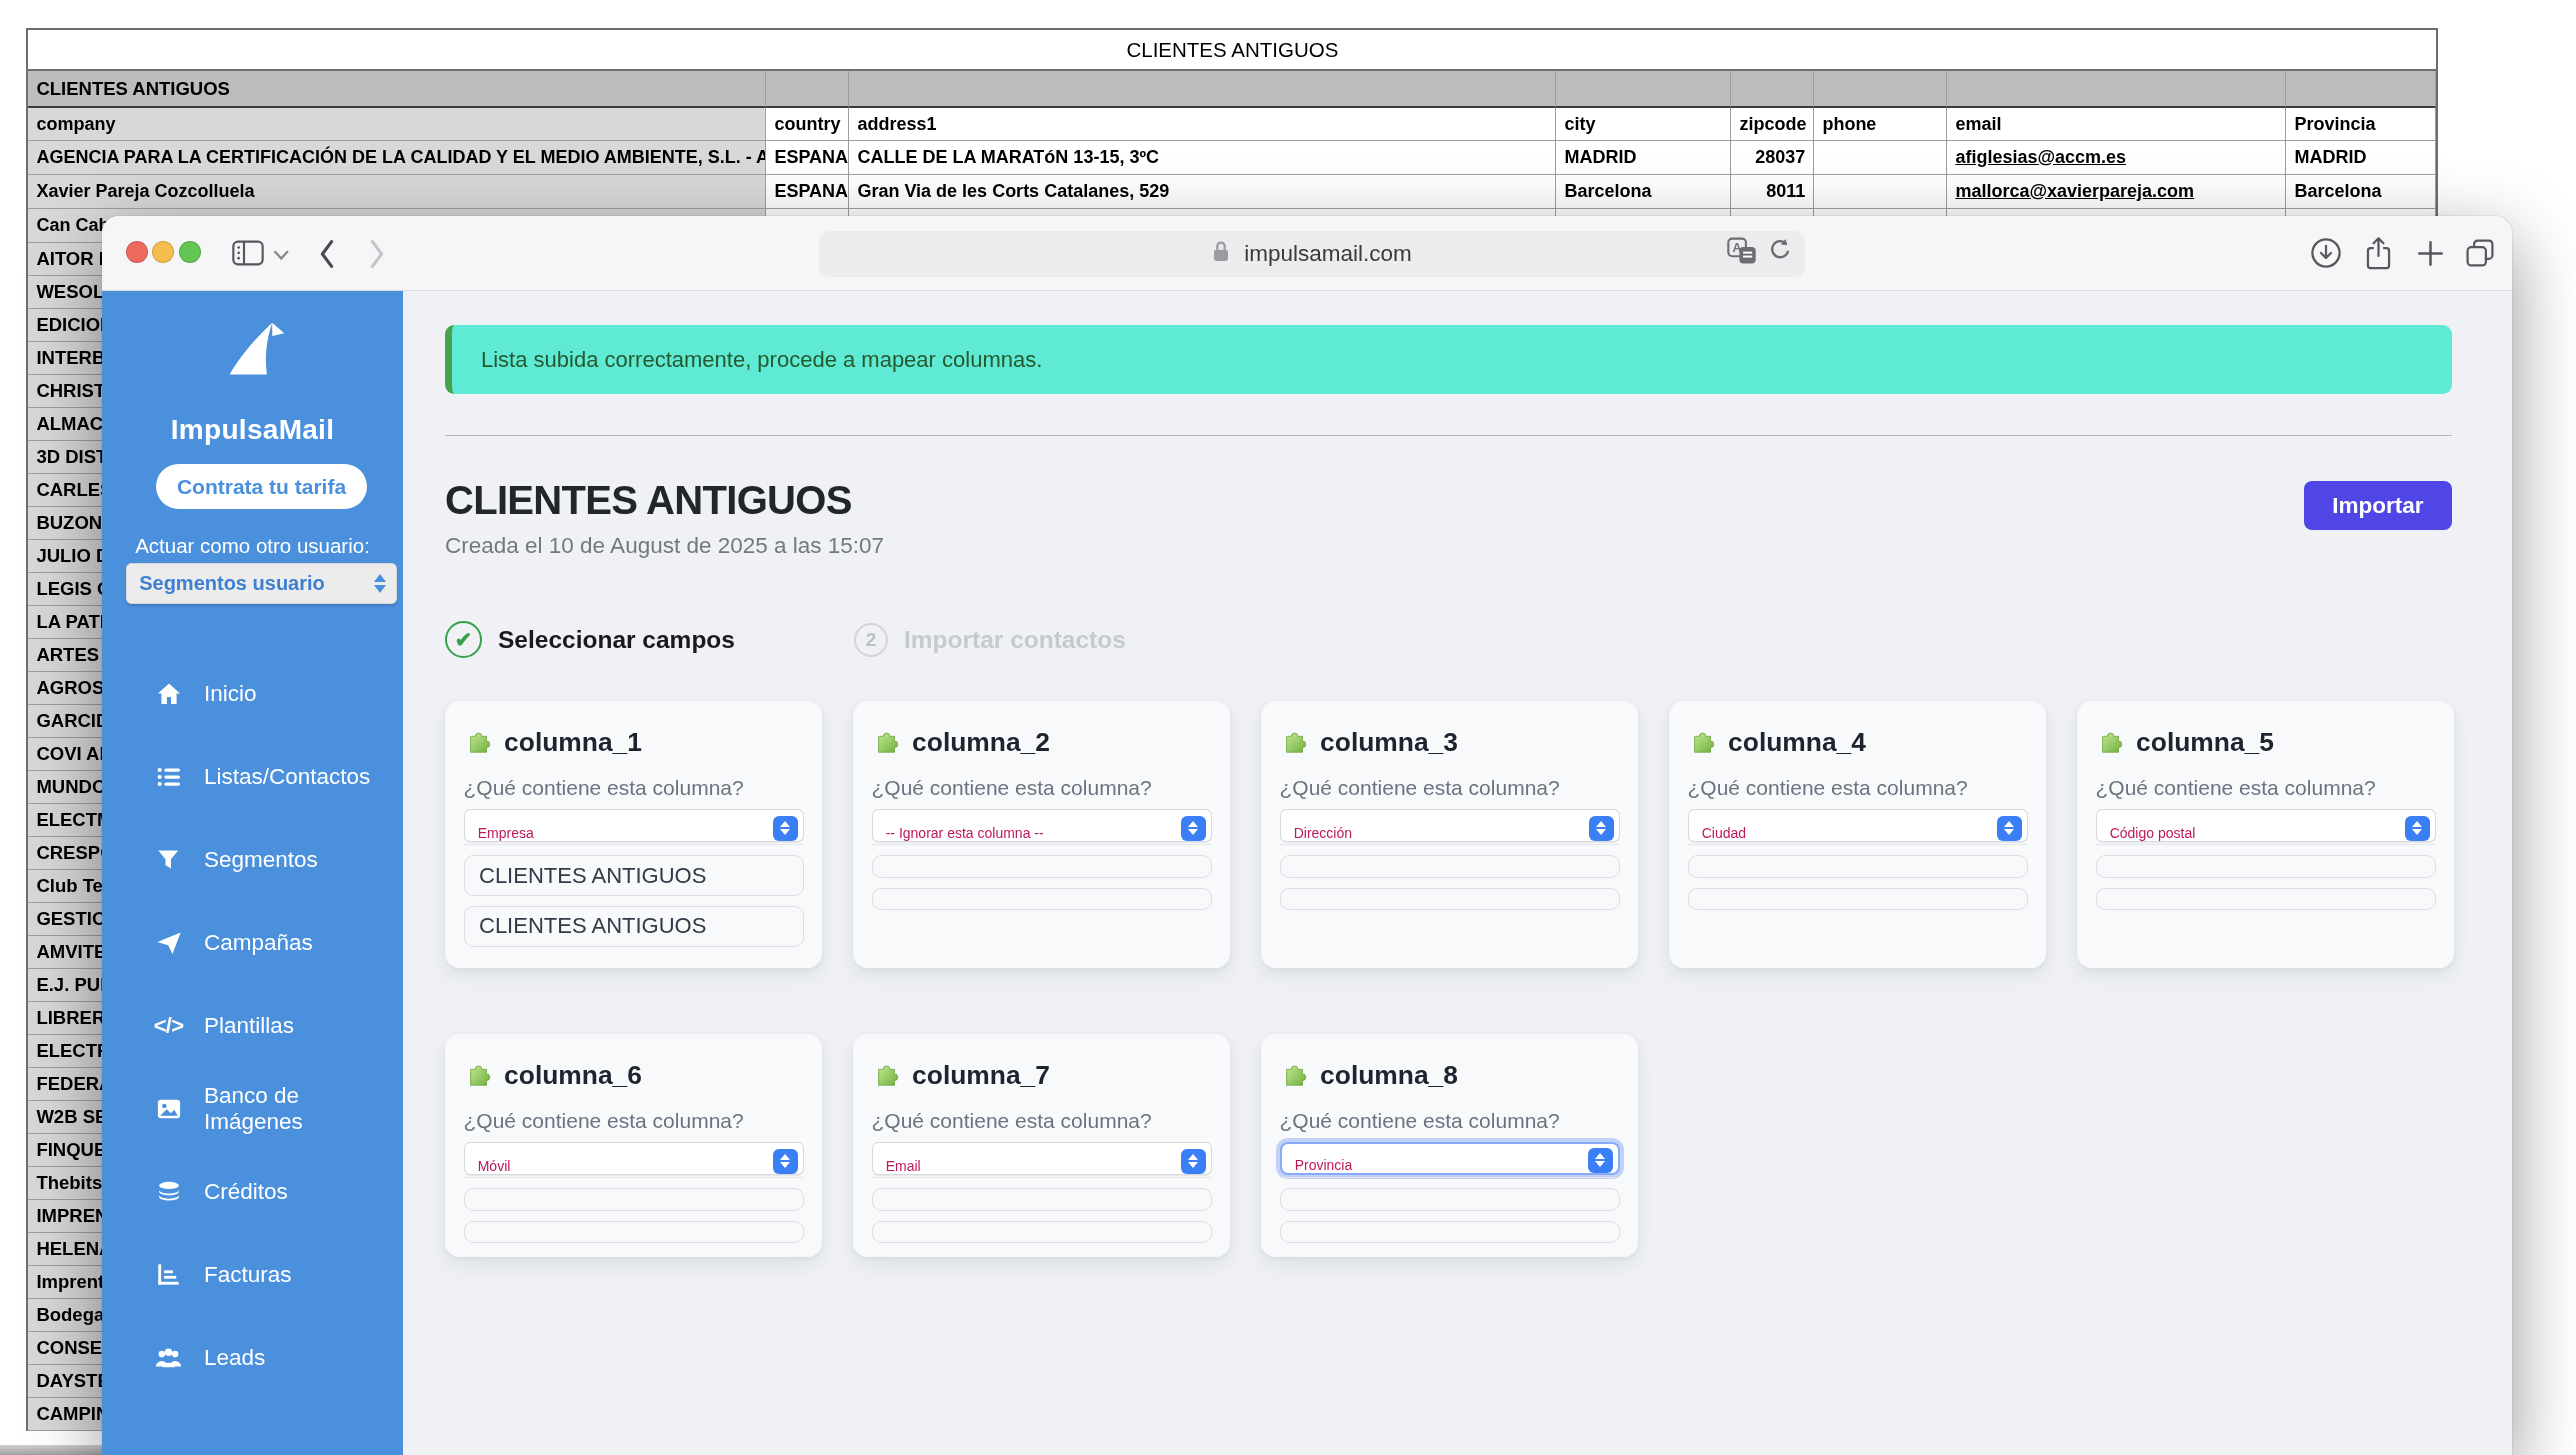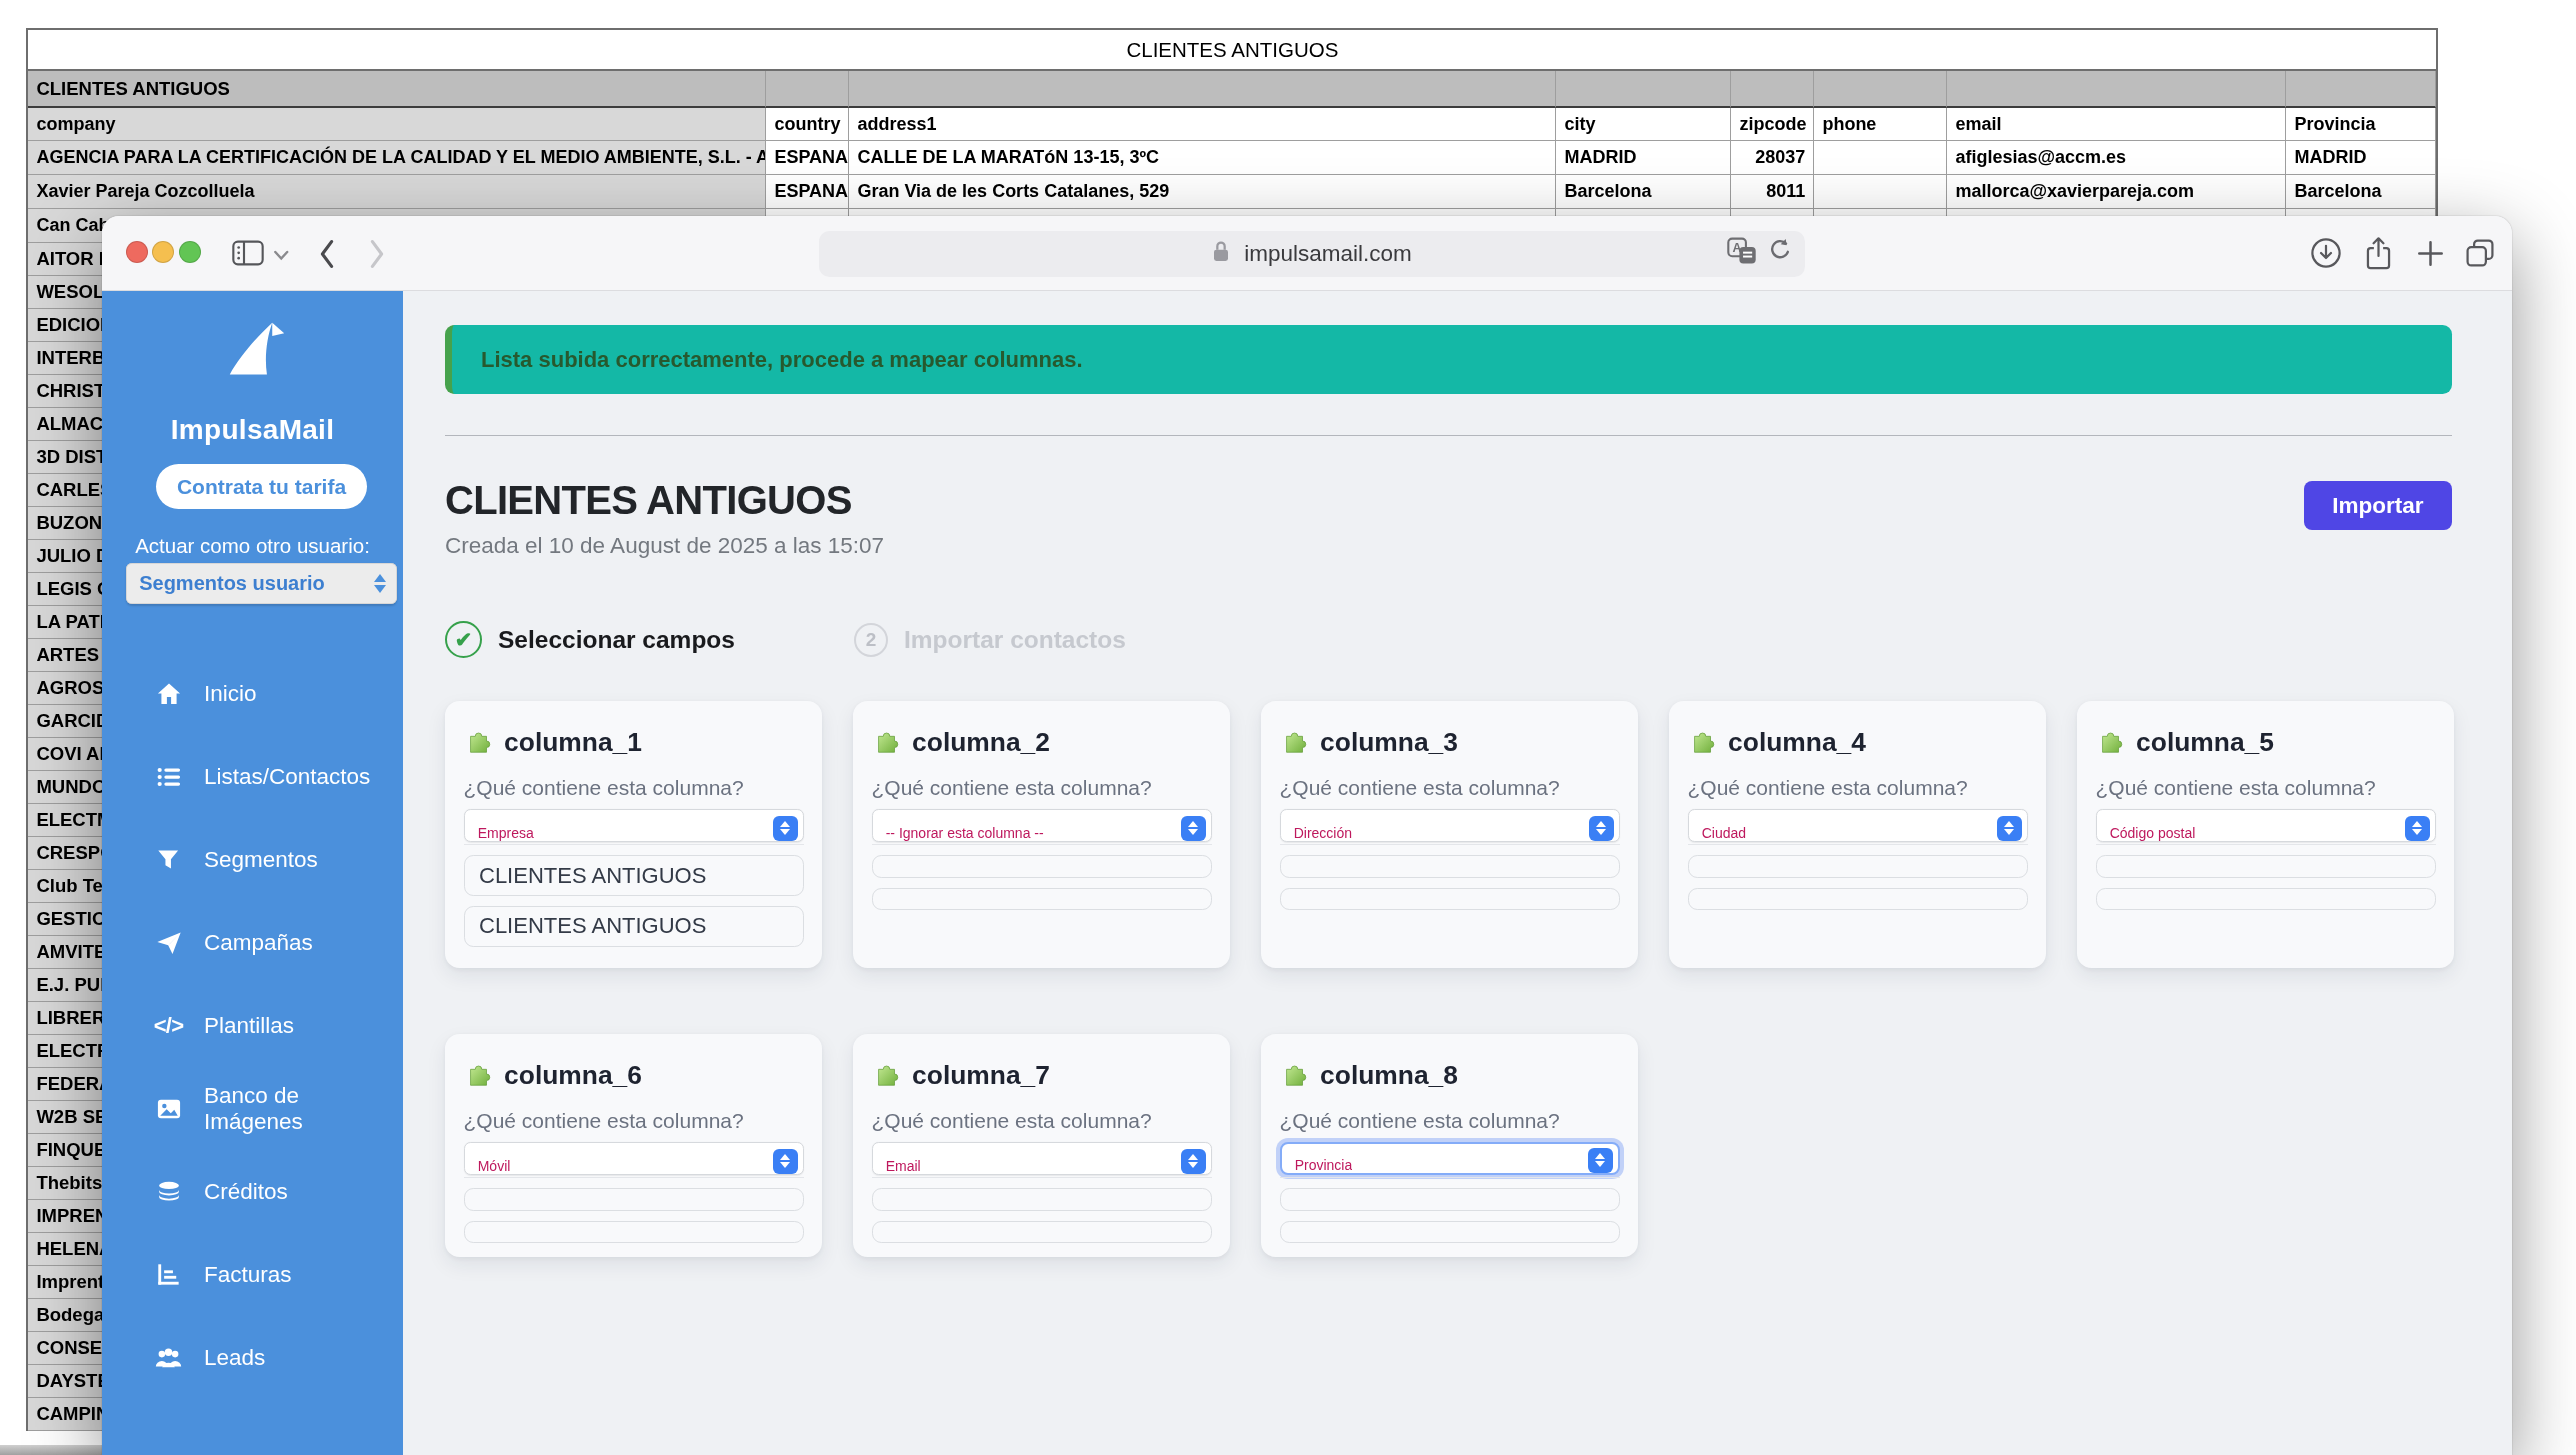"afiglesias@accm.es" .mail { text-decoration: none -> underline }
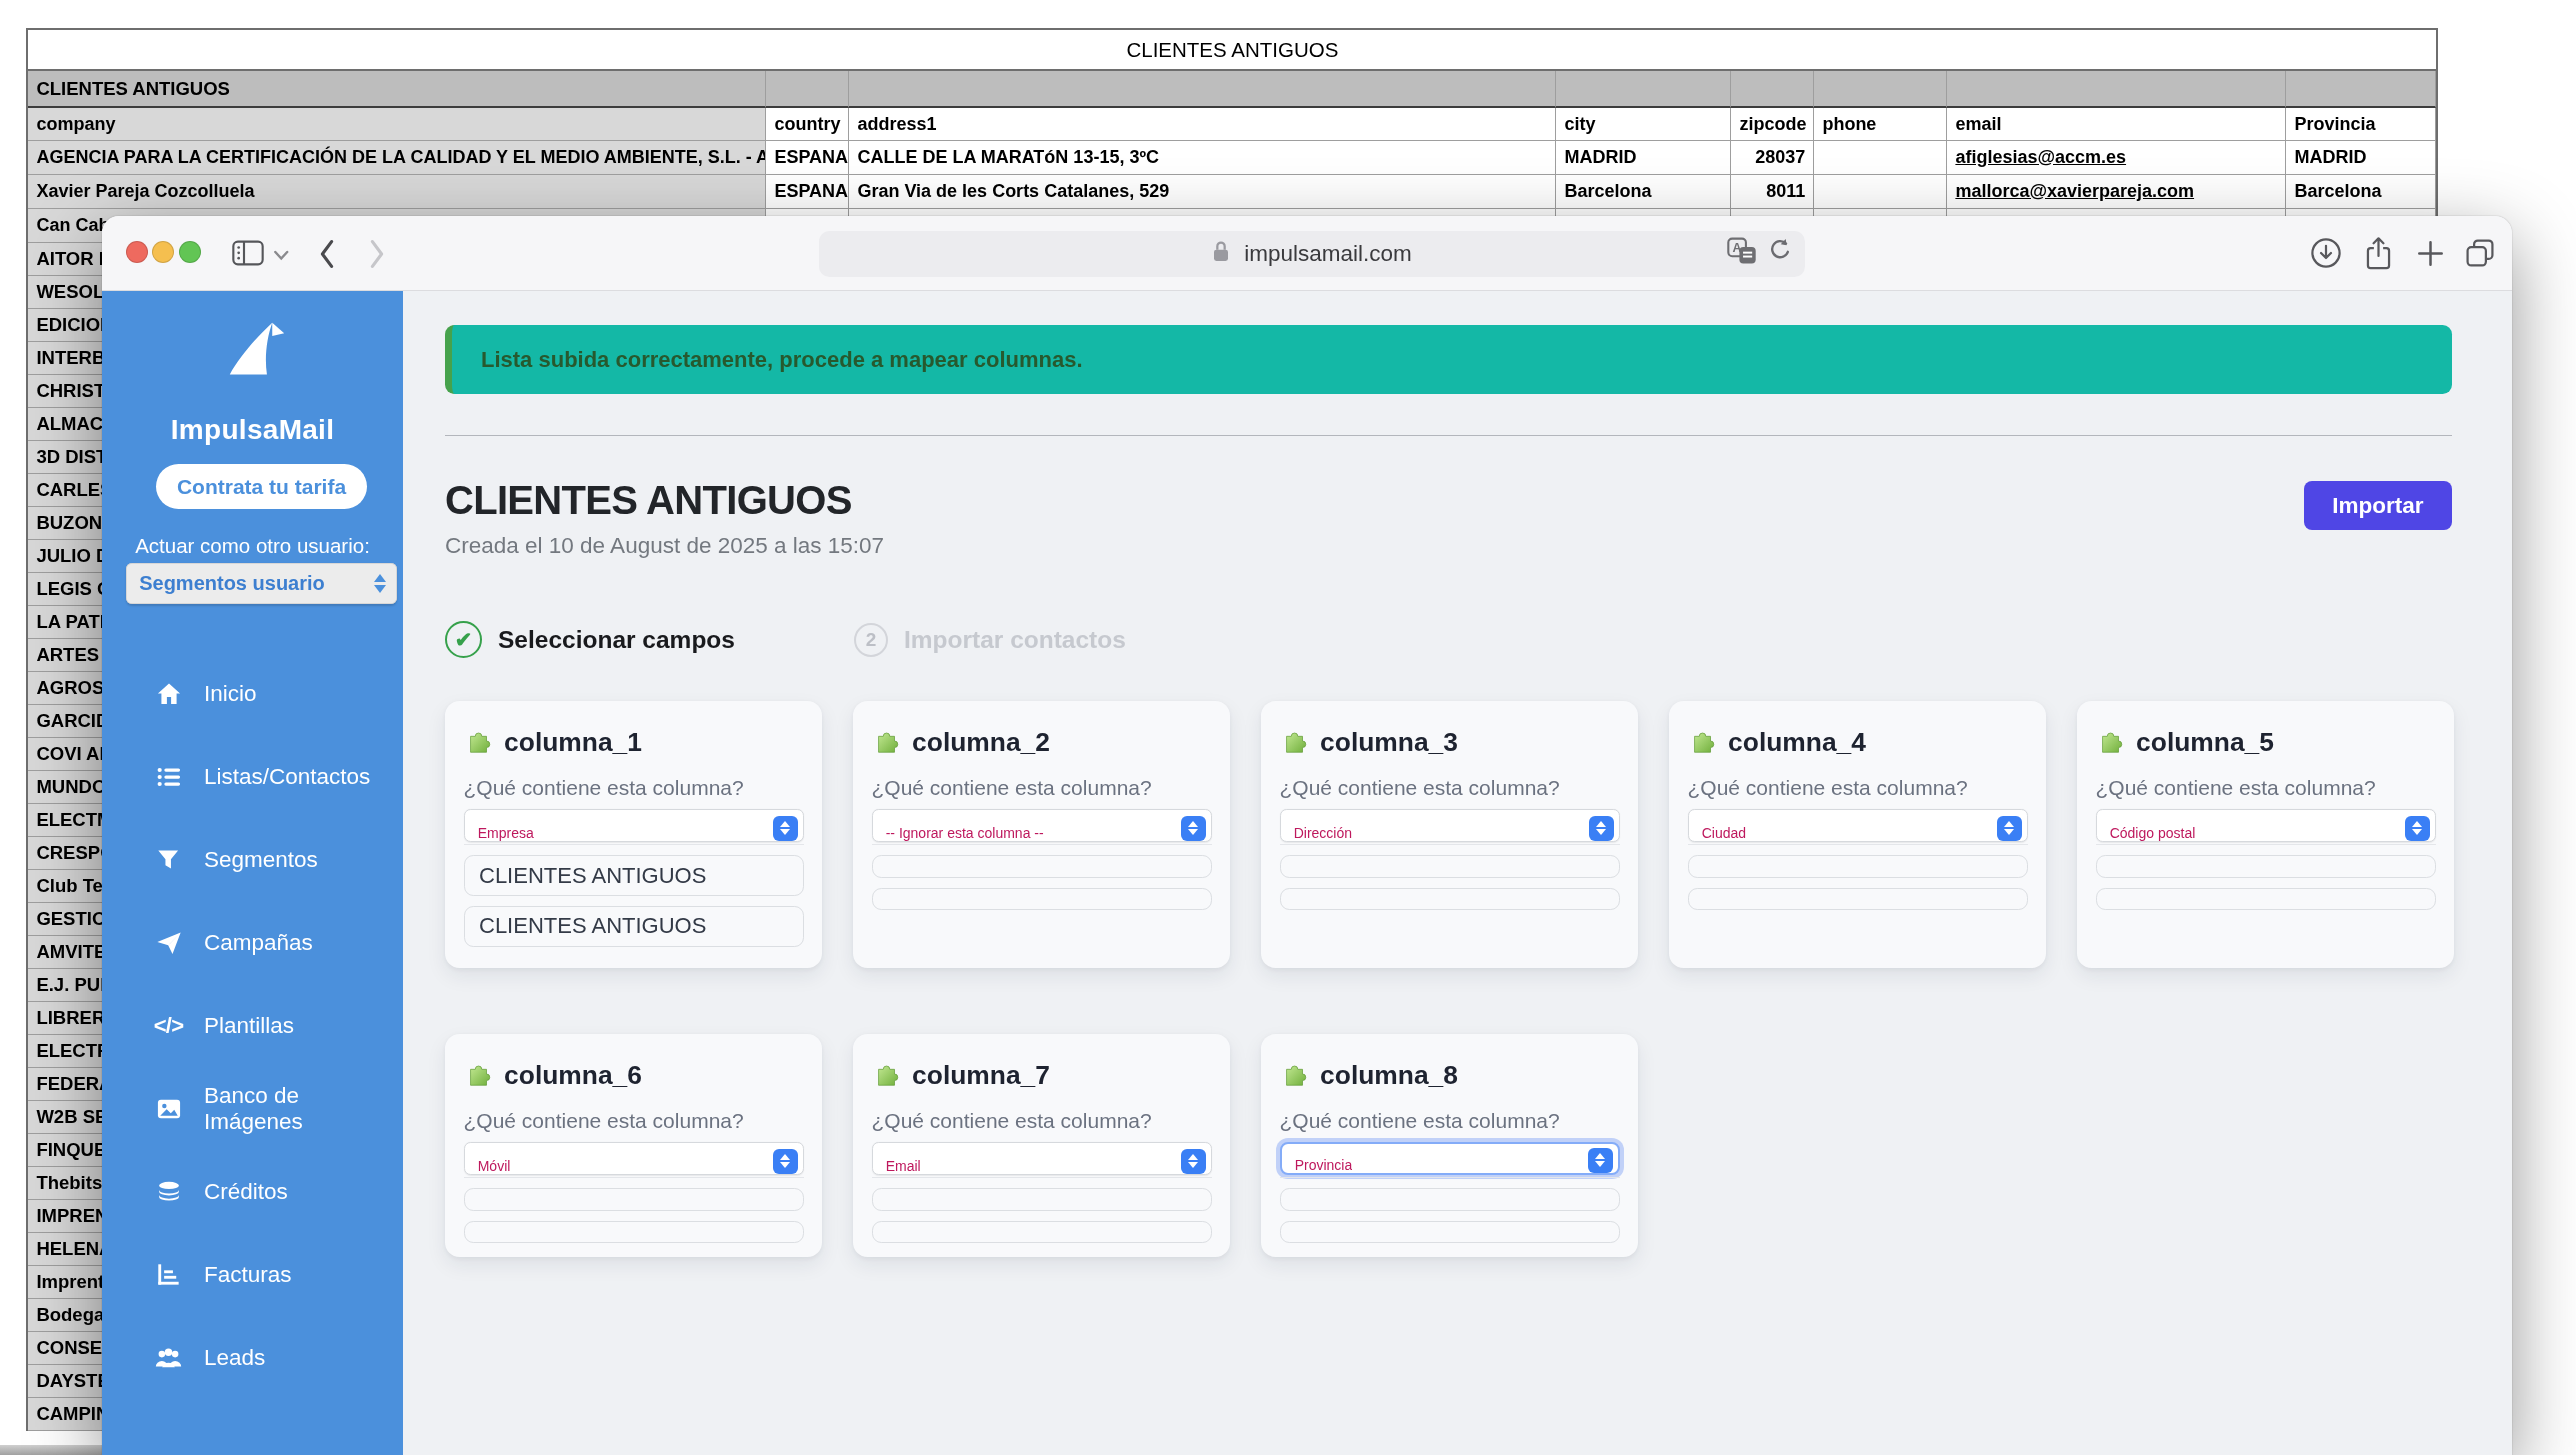"Lista subida correctamente, procede a" .alert { background: #14b8a6 -> #5eead4; font-weight: bold -> normal }
